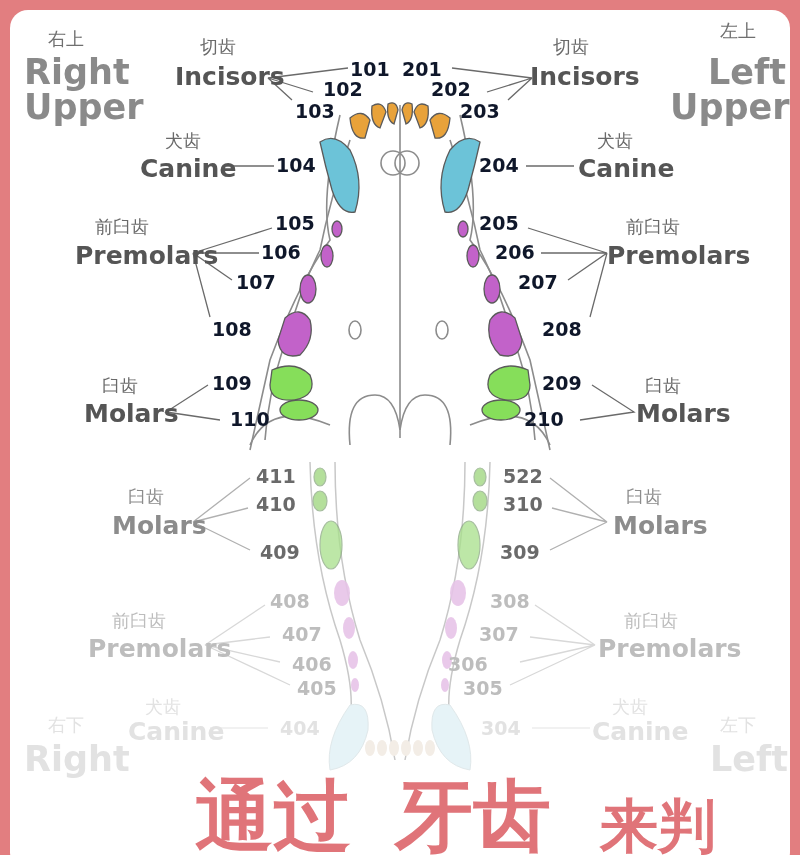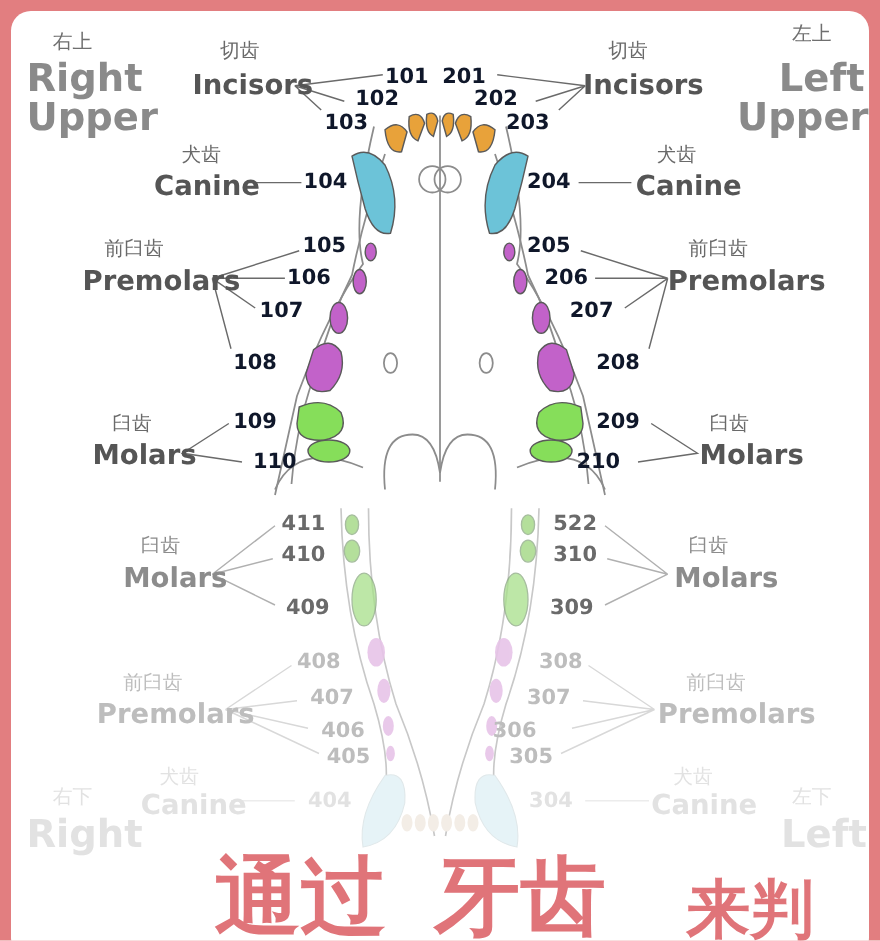"来判" span { left: 624px -> 600px }
